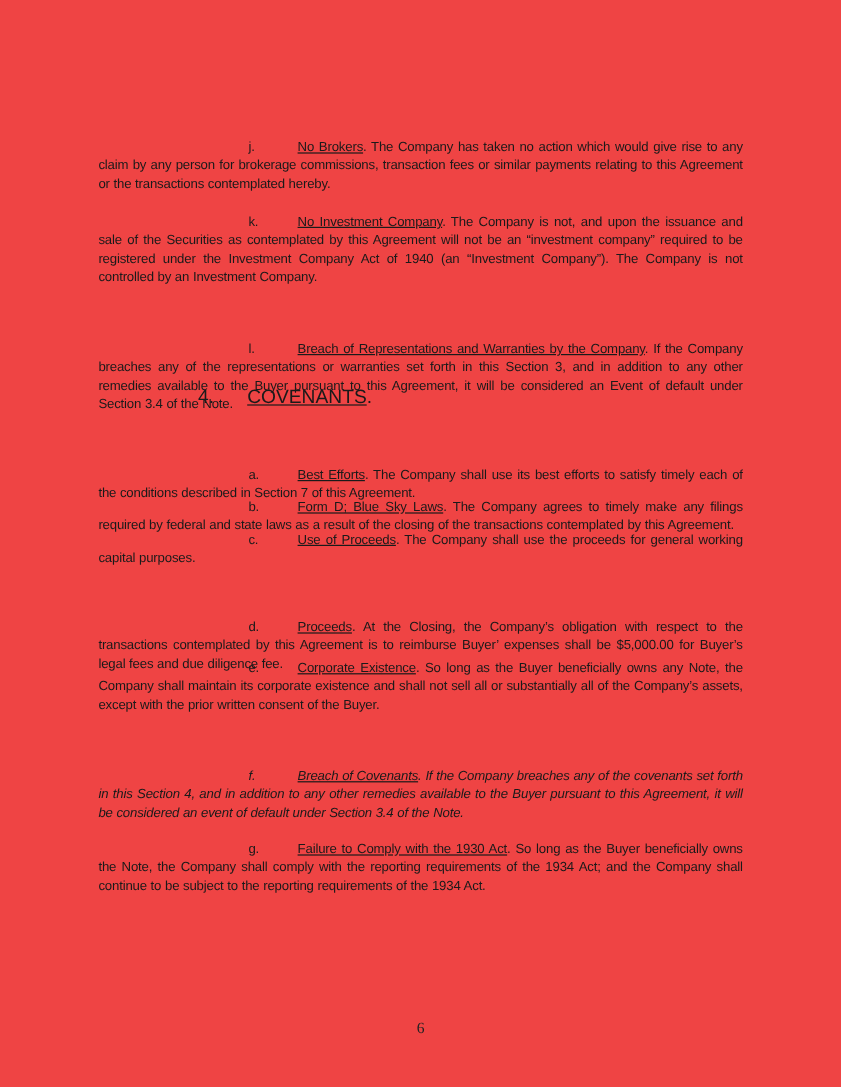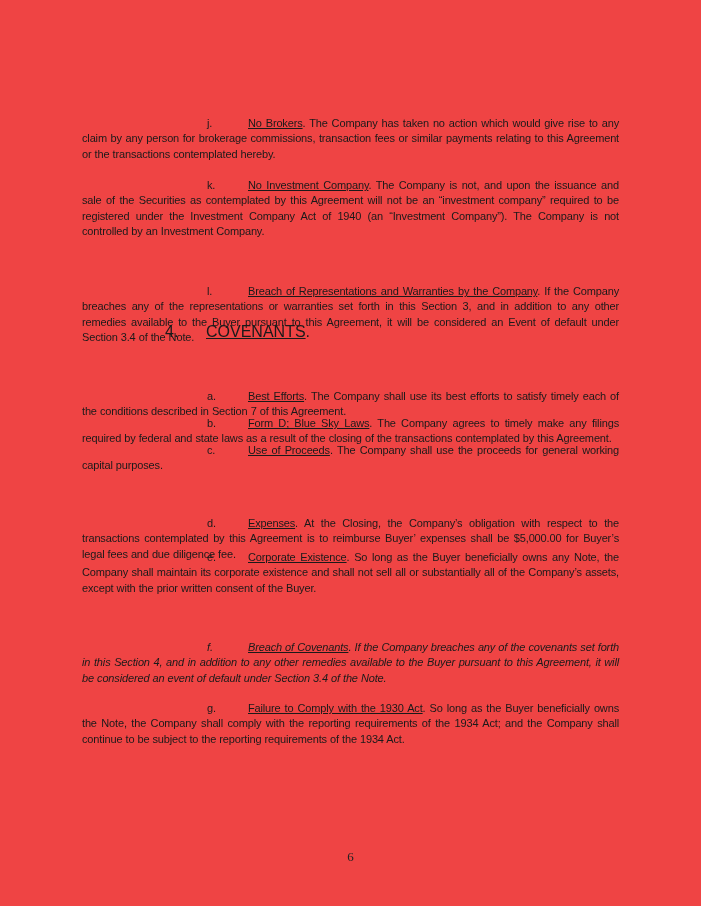"Expenses" span.heading { text: Expenses -> Proceeds }
